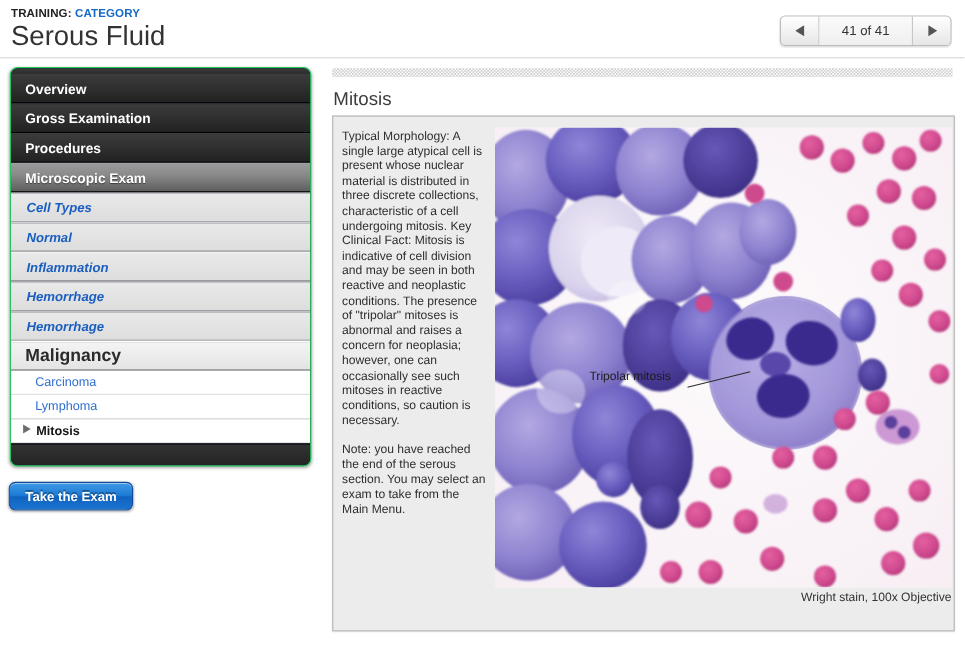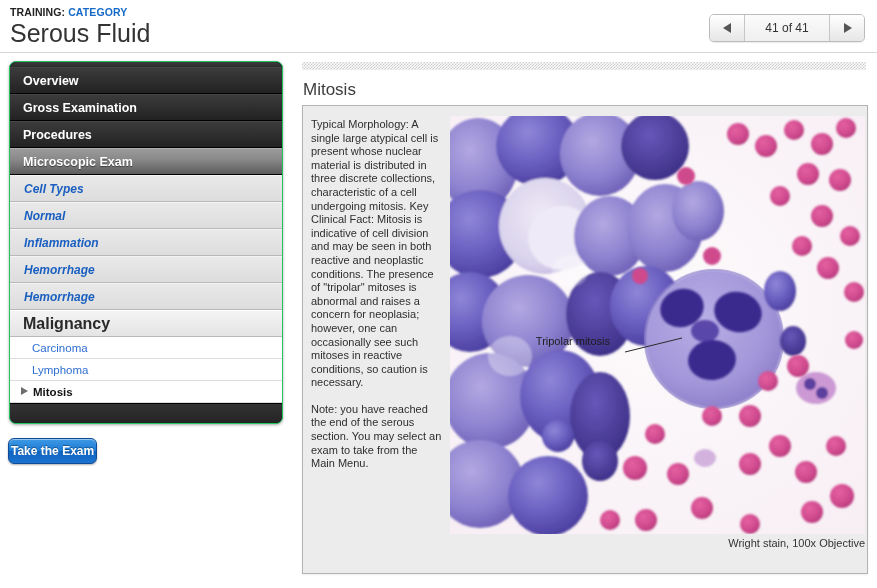"Take the Exam" .exam { padding: 5px 2px -> 5px 14px }
